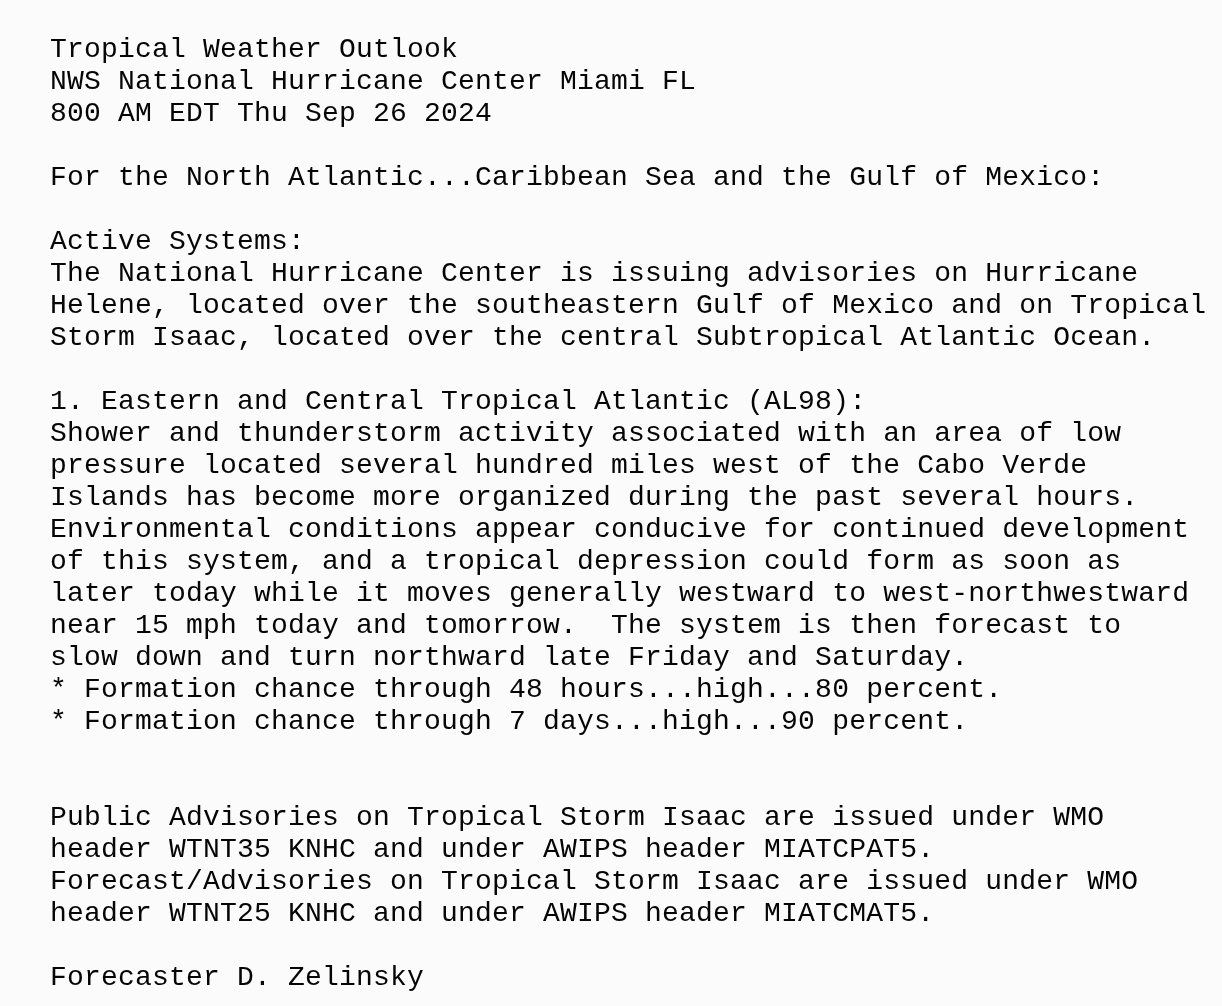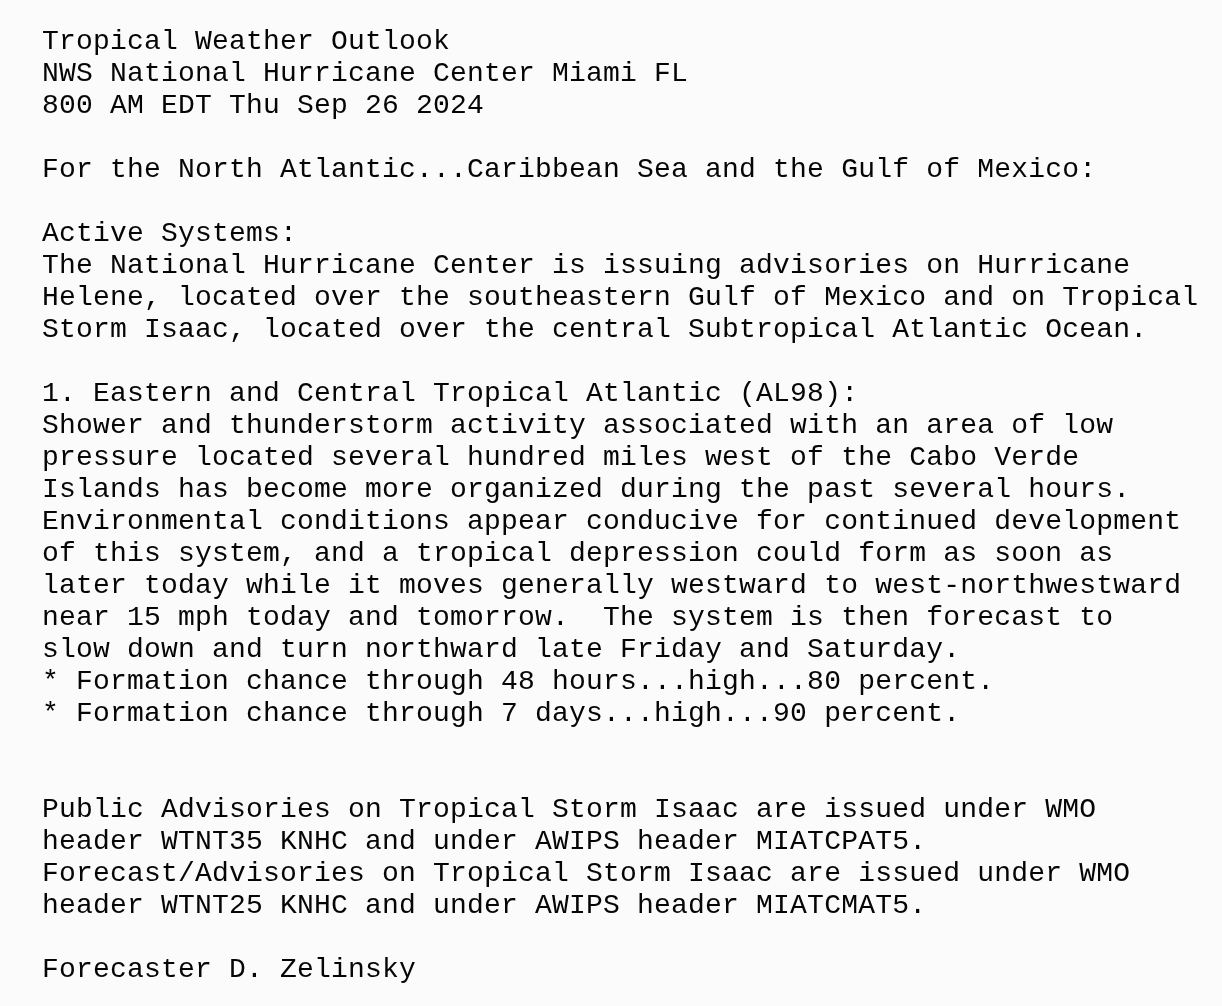"Tropical Weather Outlook" pre.outlook-text { margin: 4px -> 12px }
